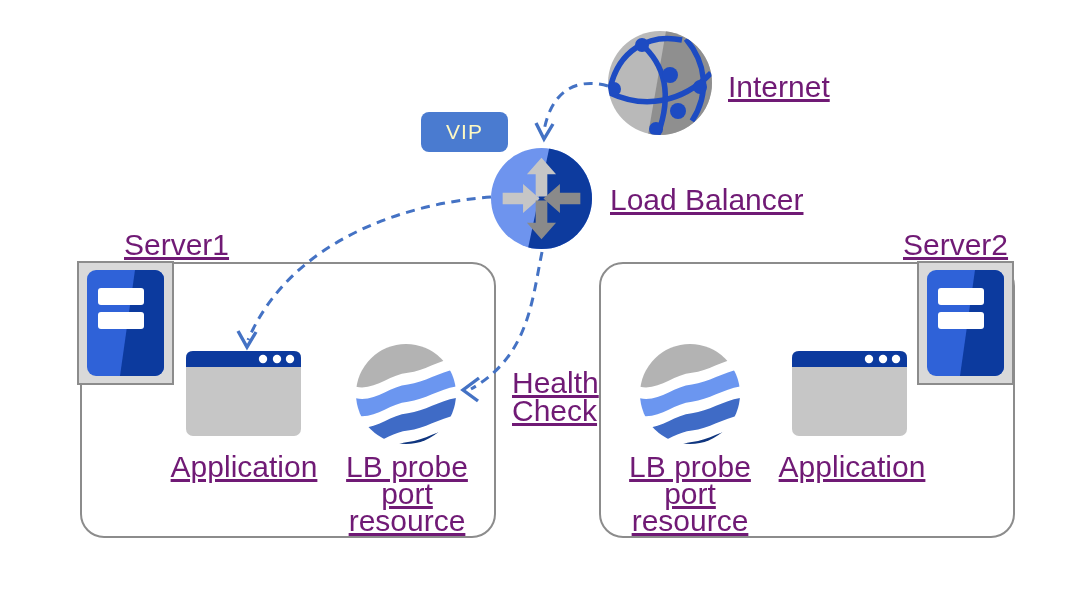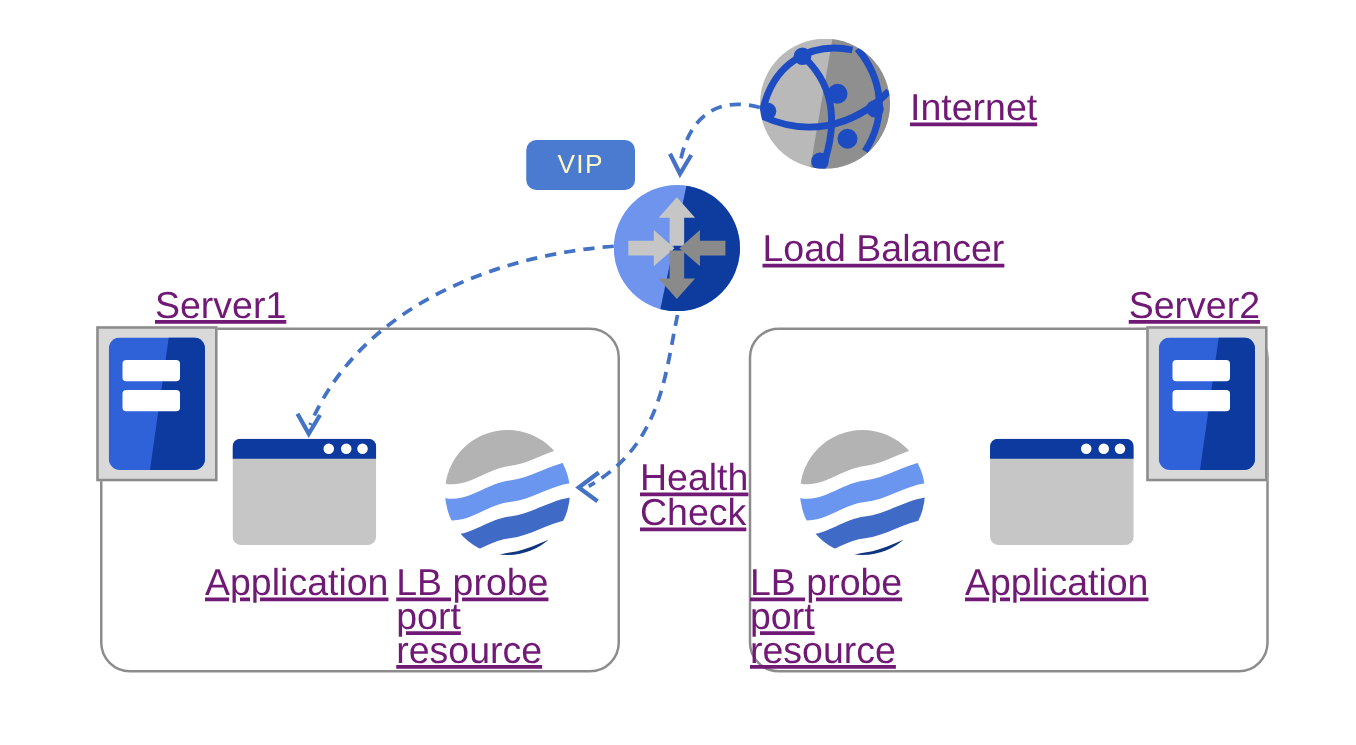"Application" .label.center { text-align: none -> center }
